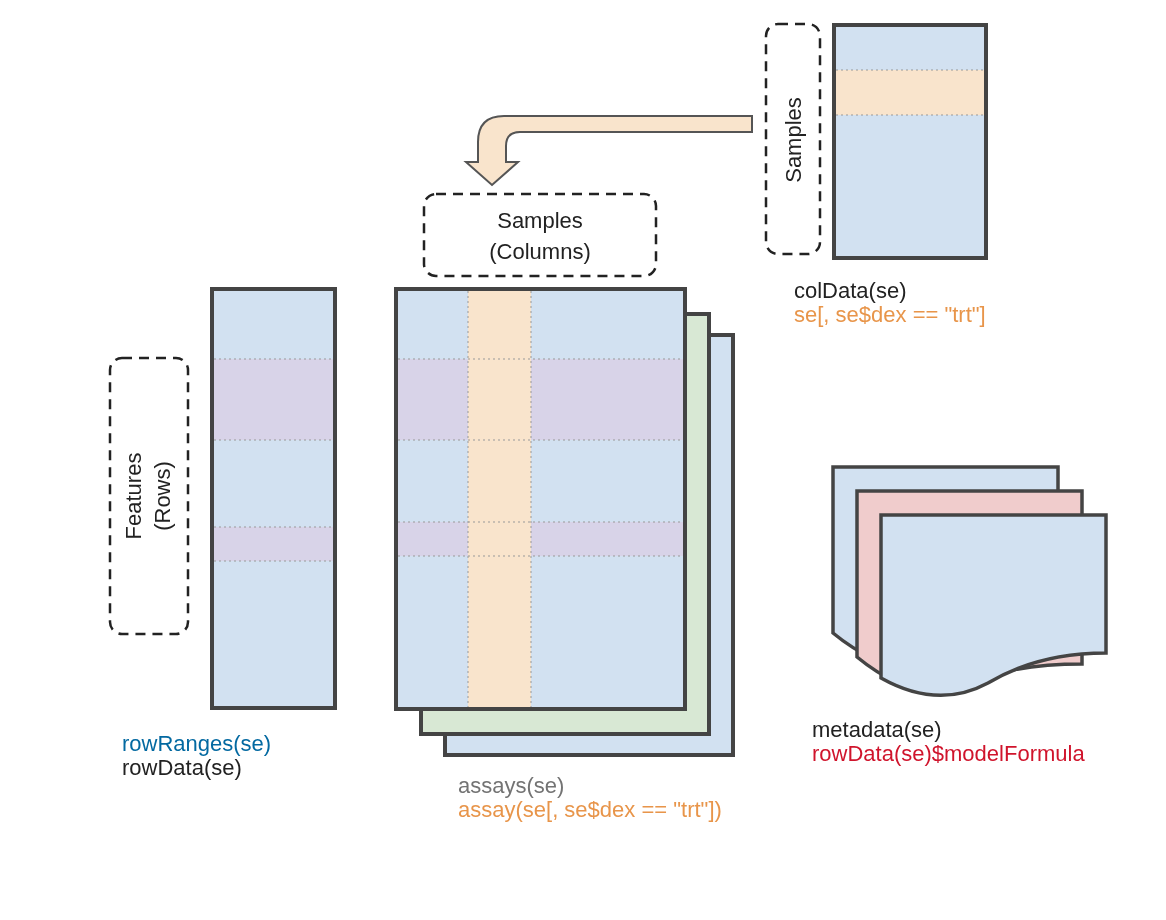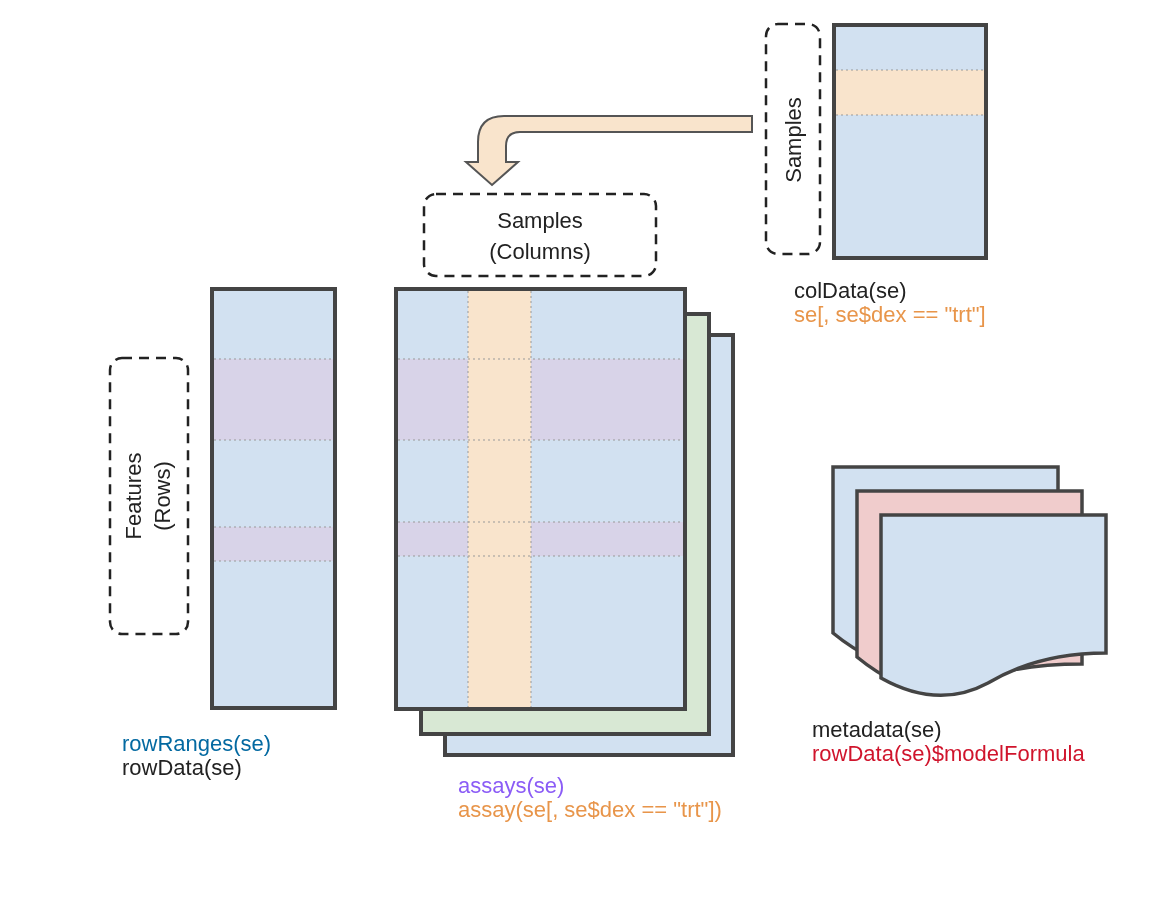"assays(se)" div { color: #8b5cf6 -> #737373 }
